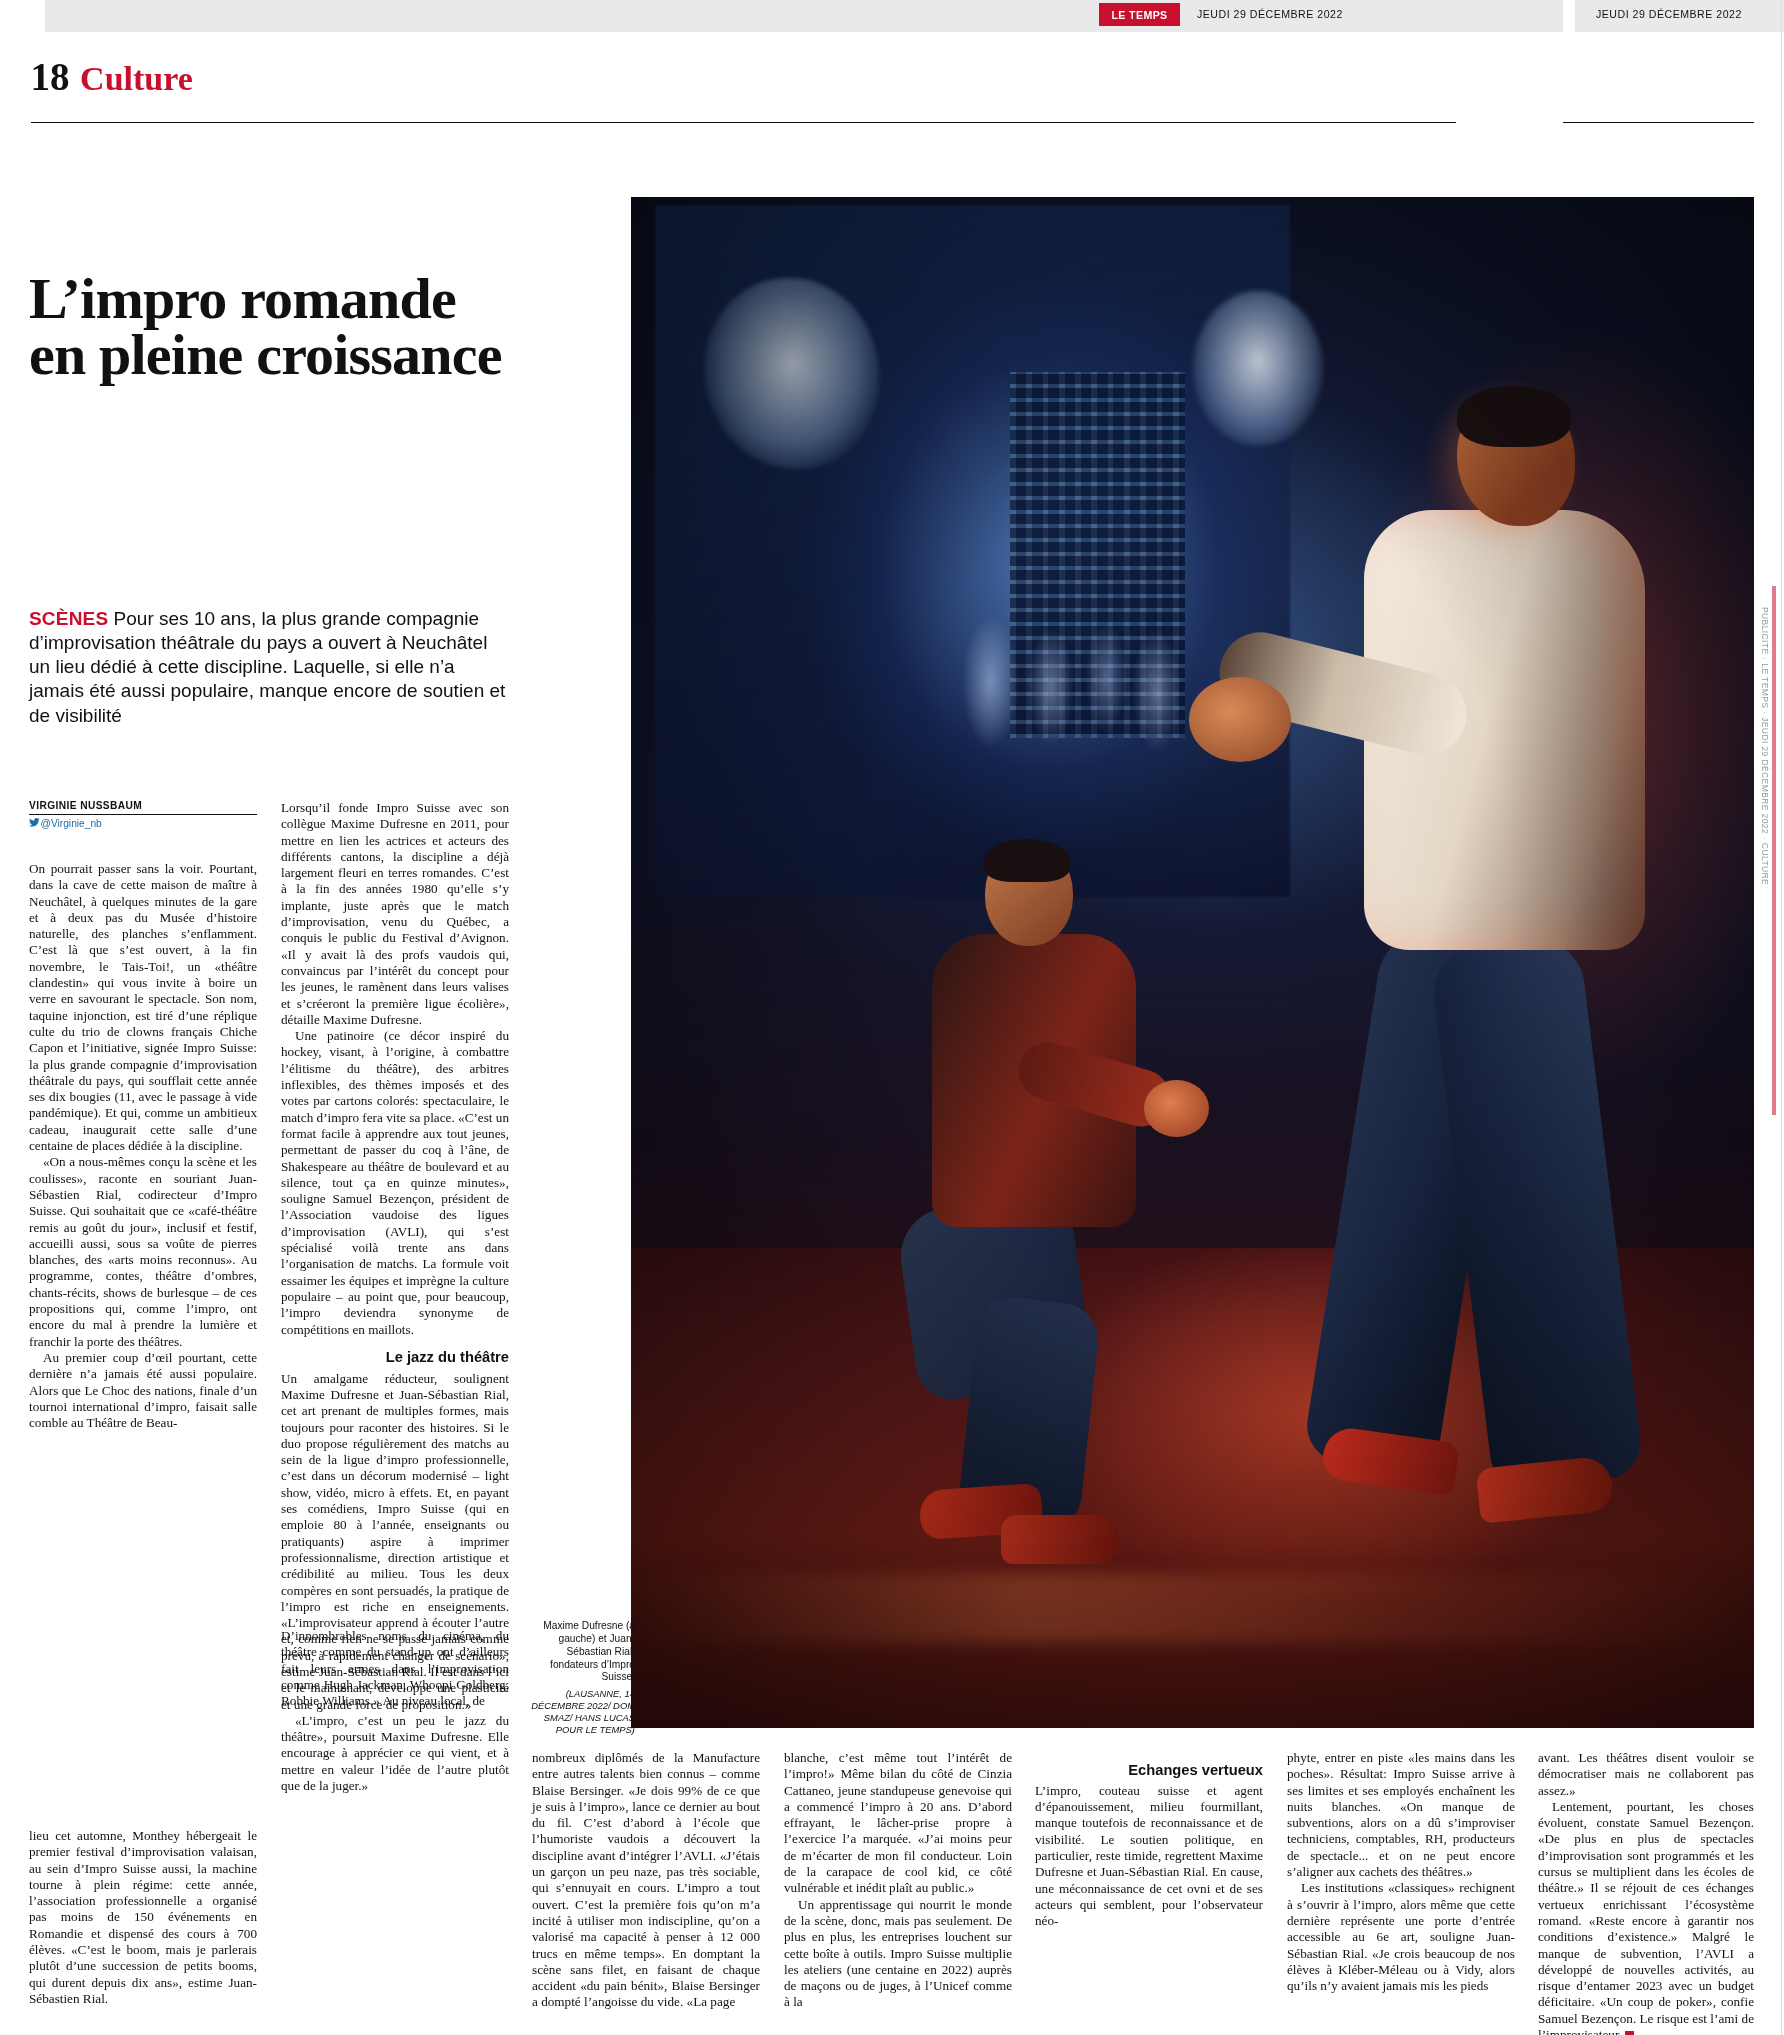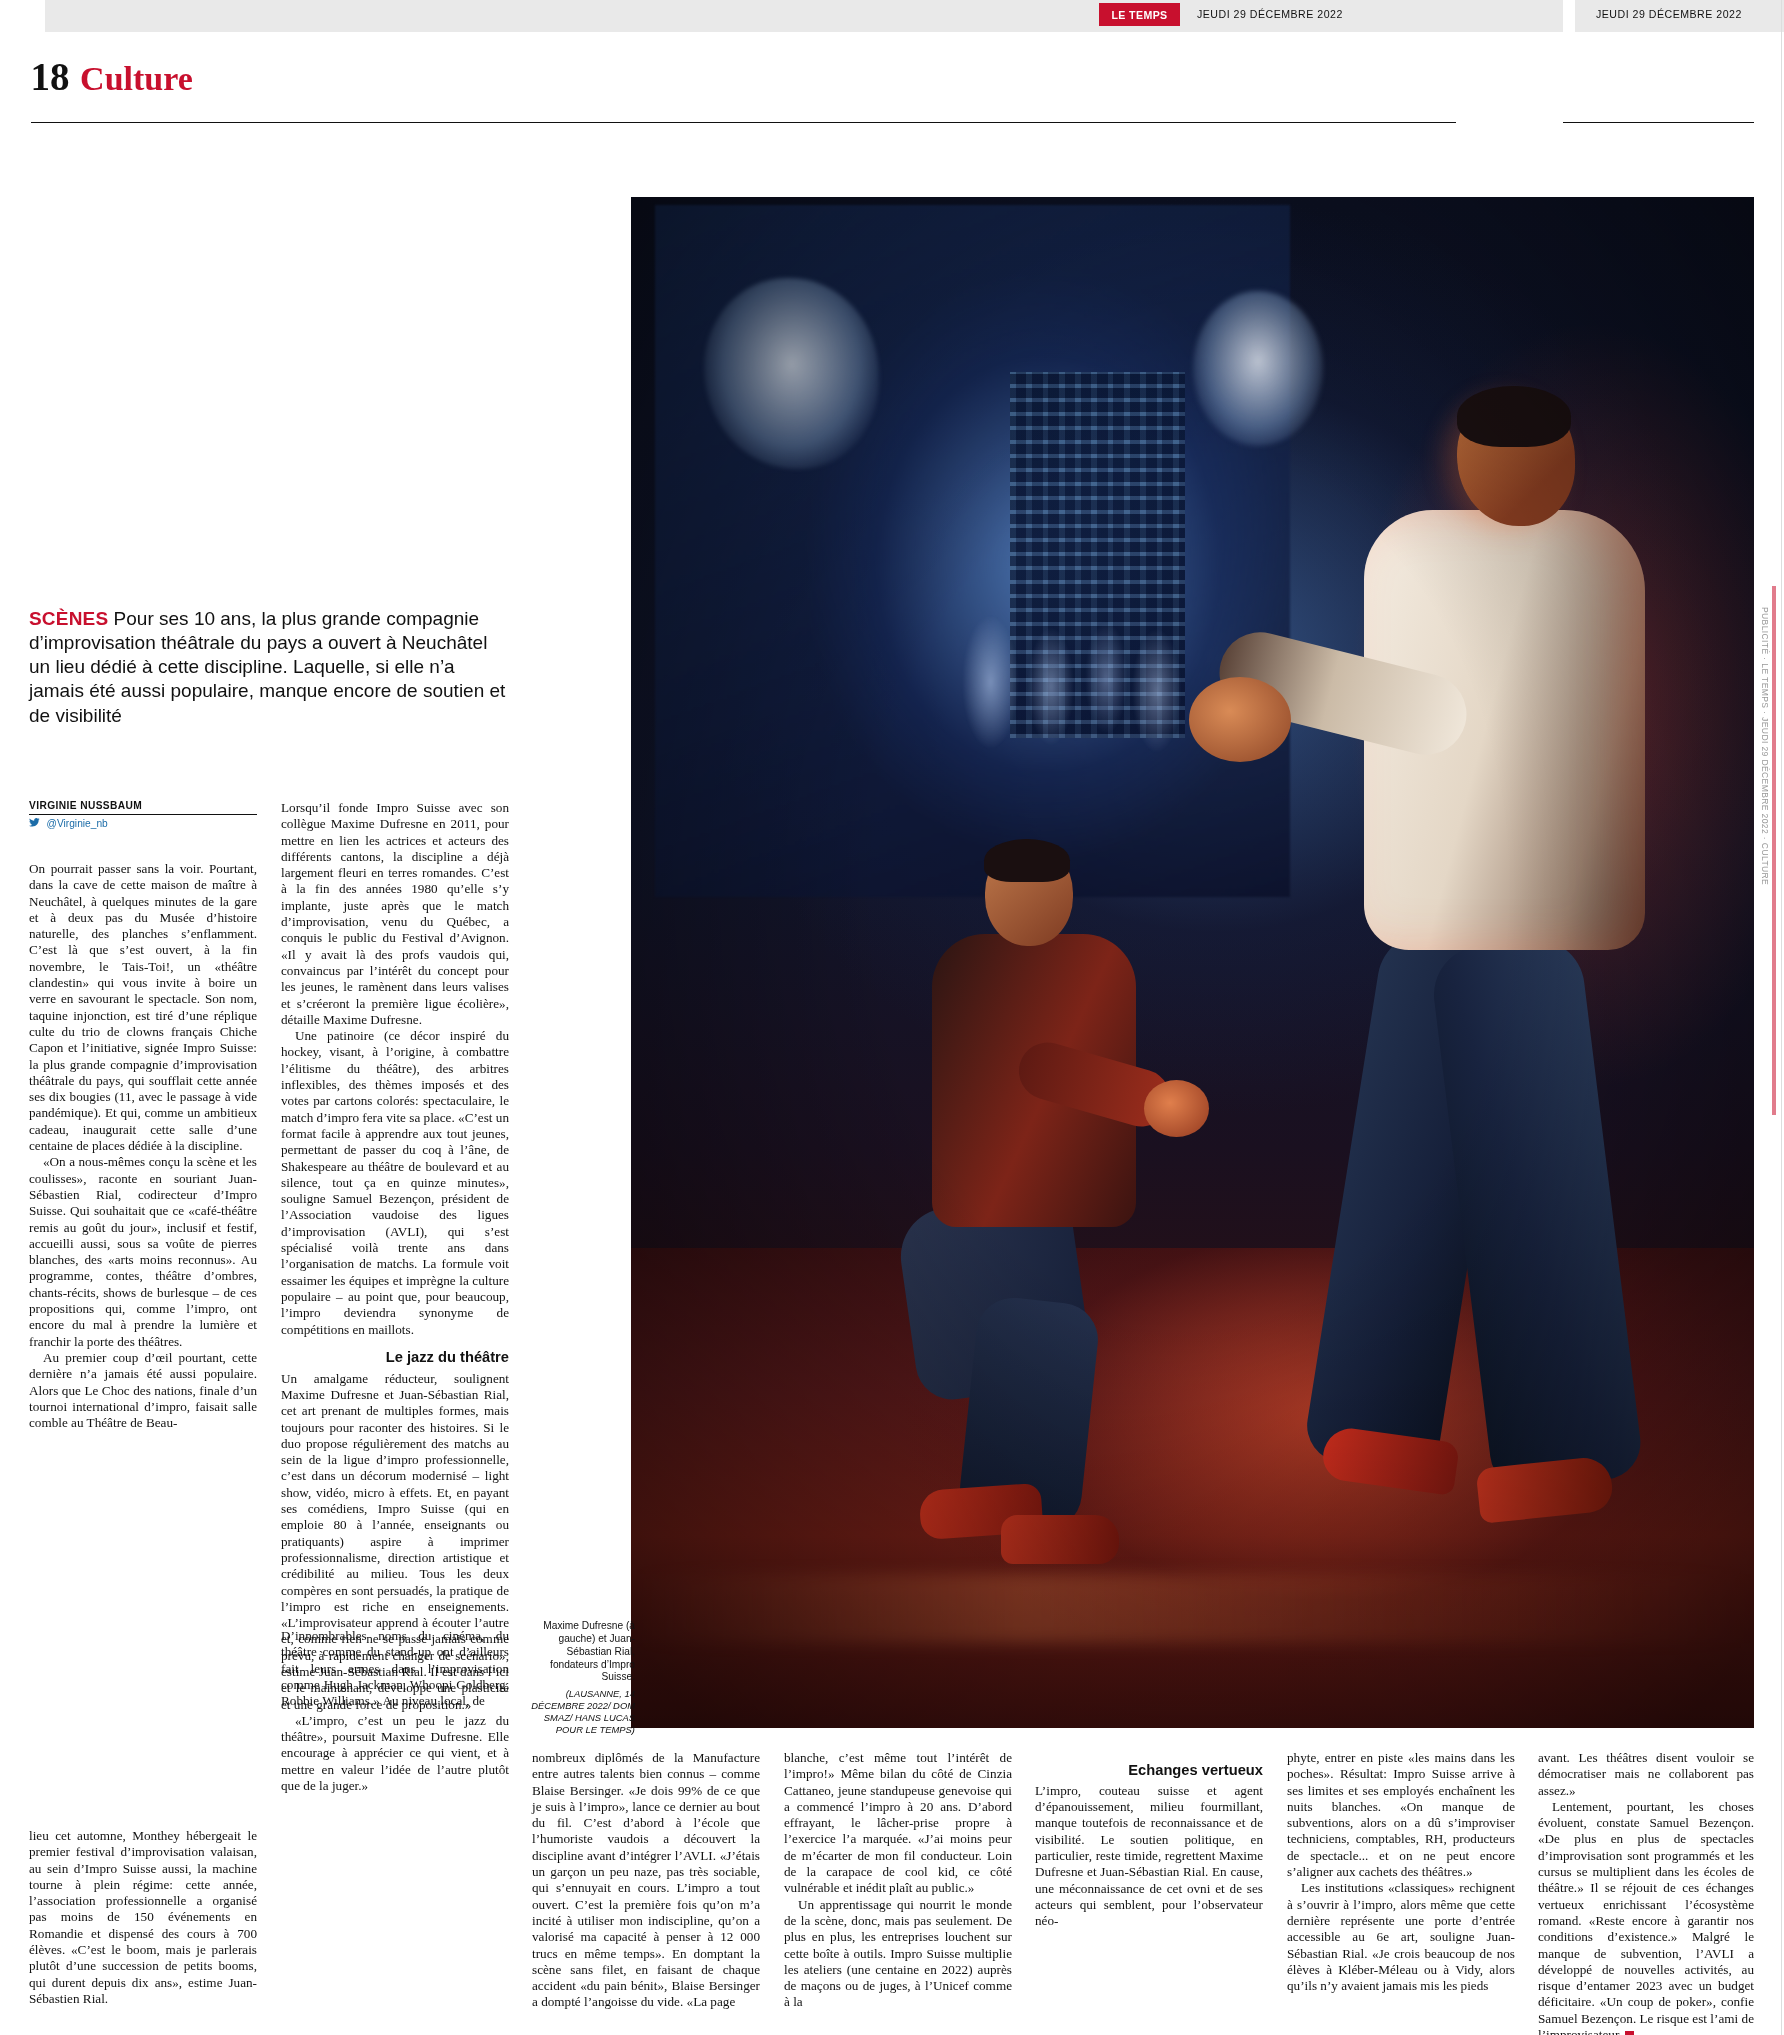"L’impro romande en pleine croissance" h1.headline { html: none -> <h1>L’impro romande en pleine croissance</h1> }
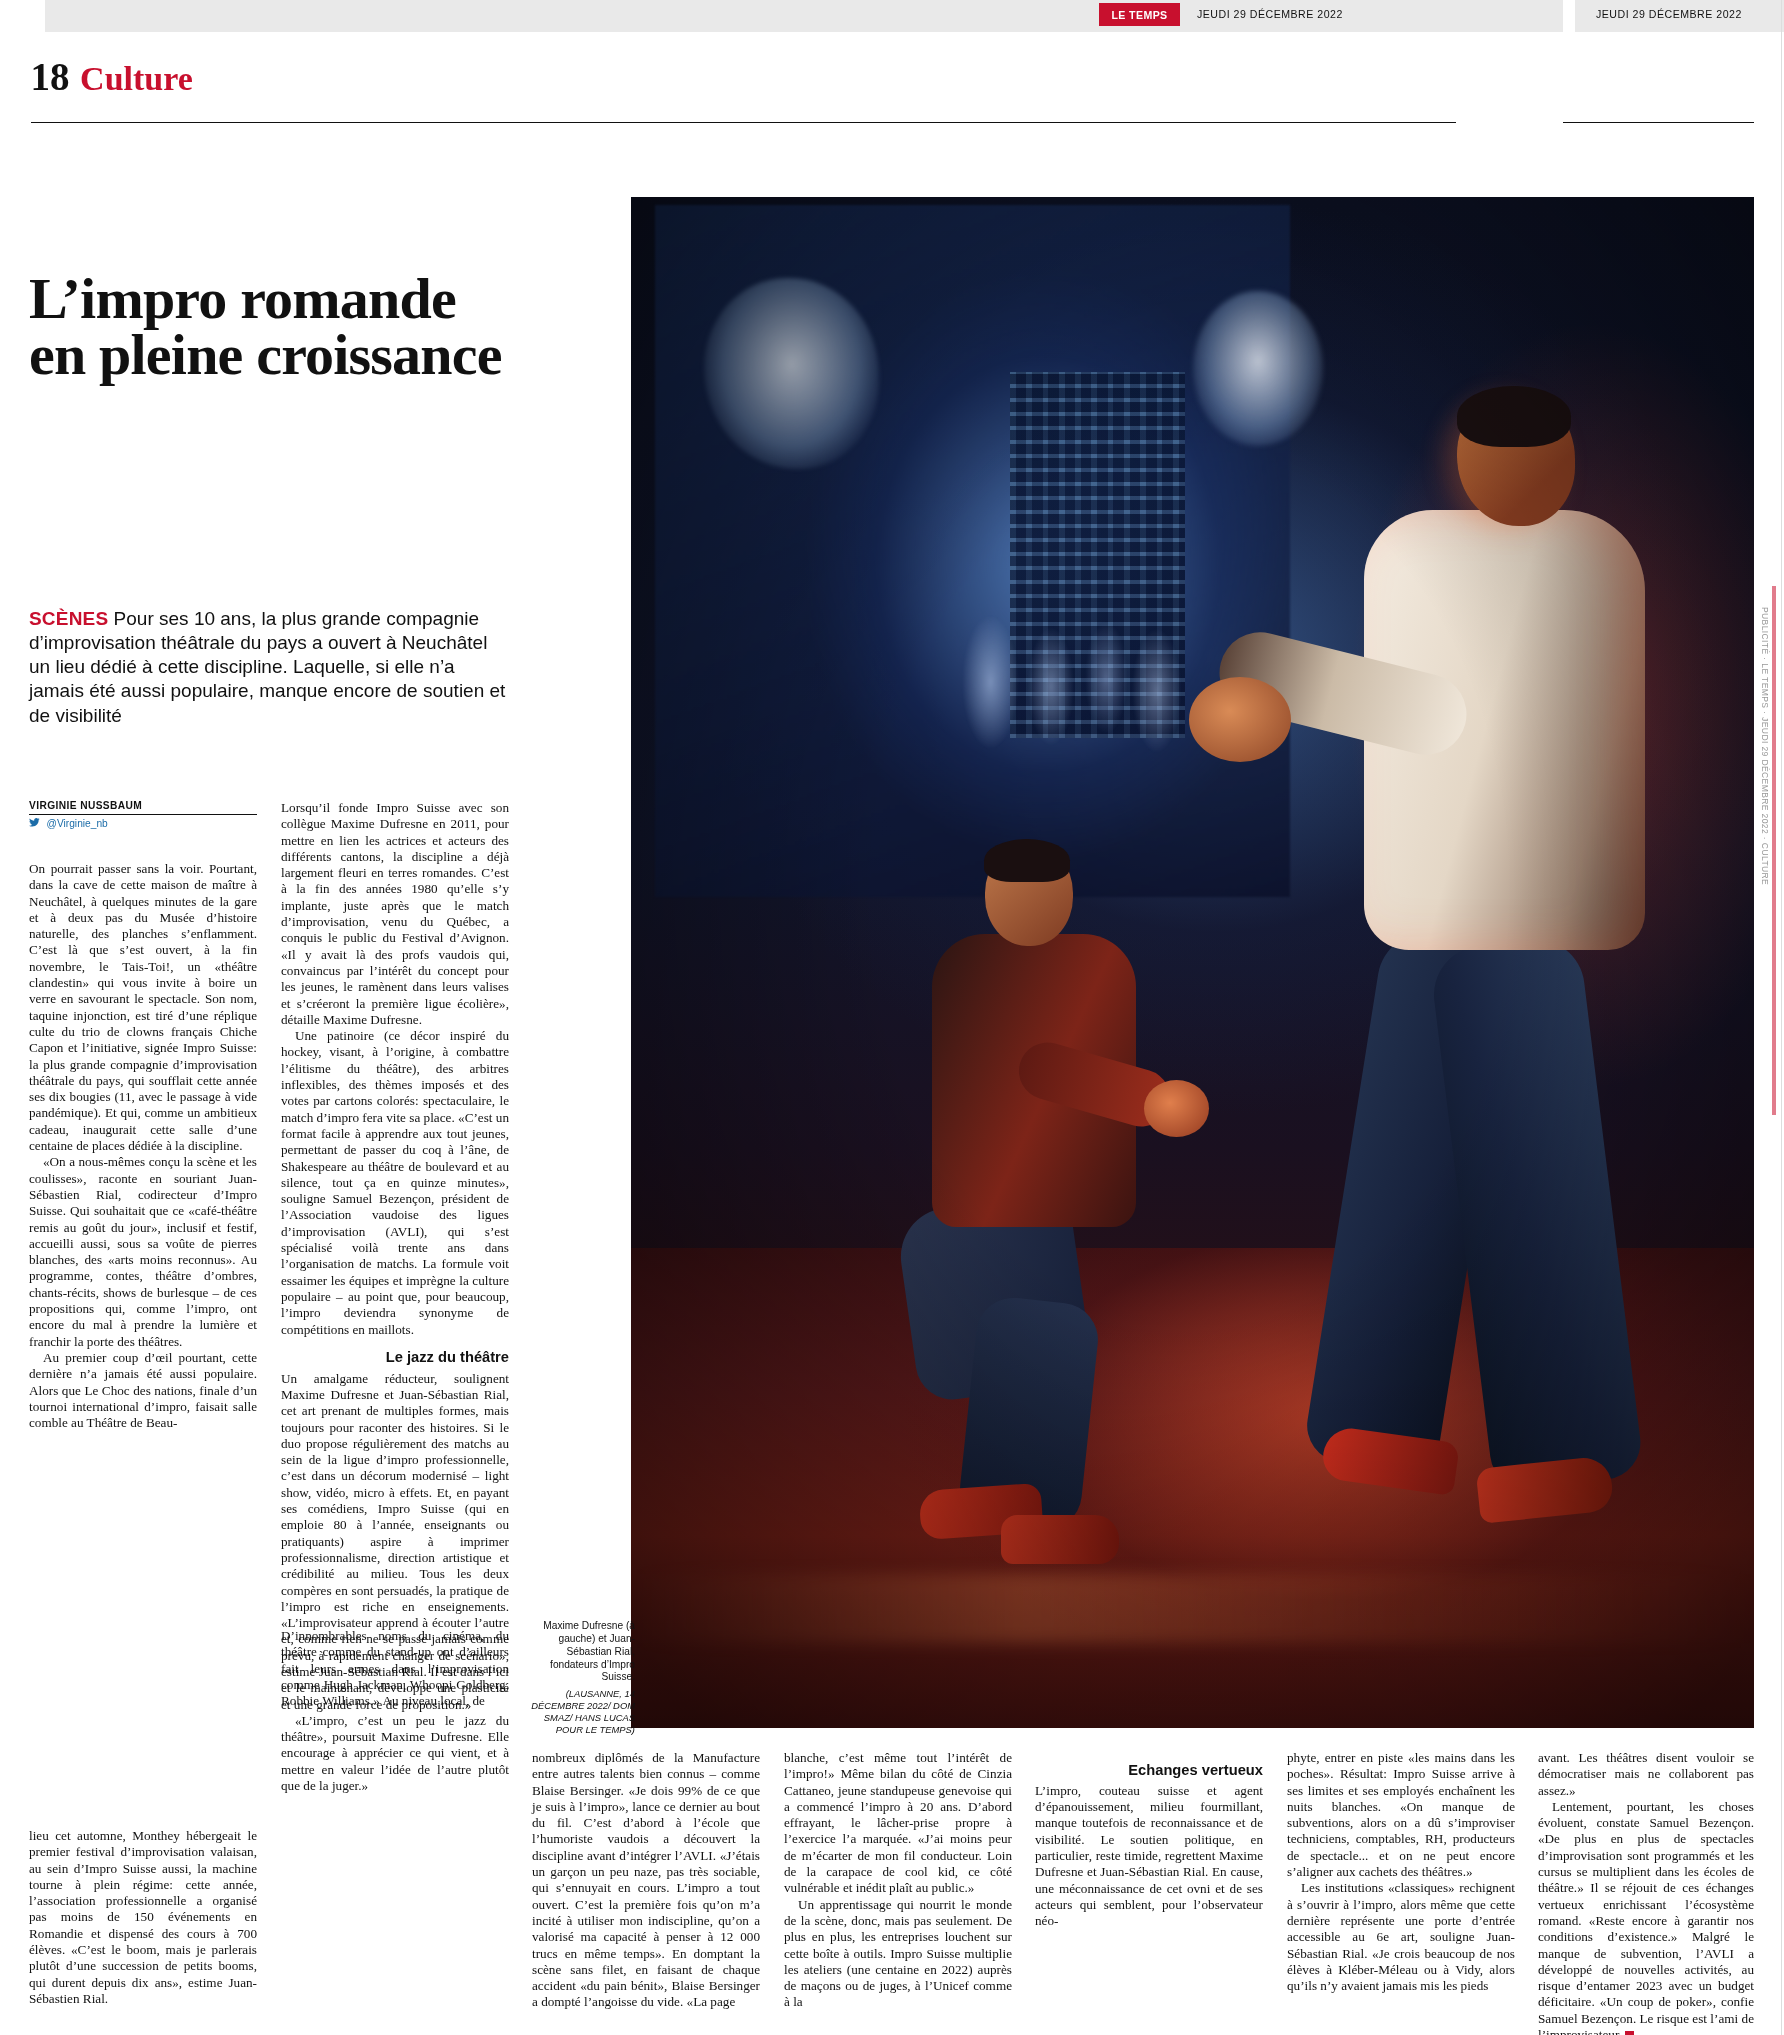"@Virginie_nb" .byline .handle { gap: 7px -> 1px }
